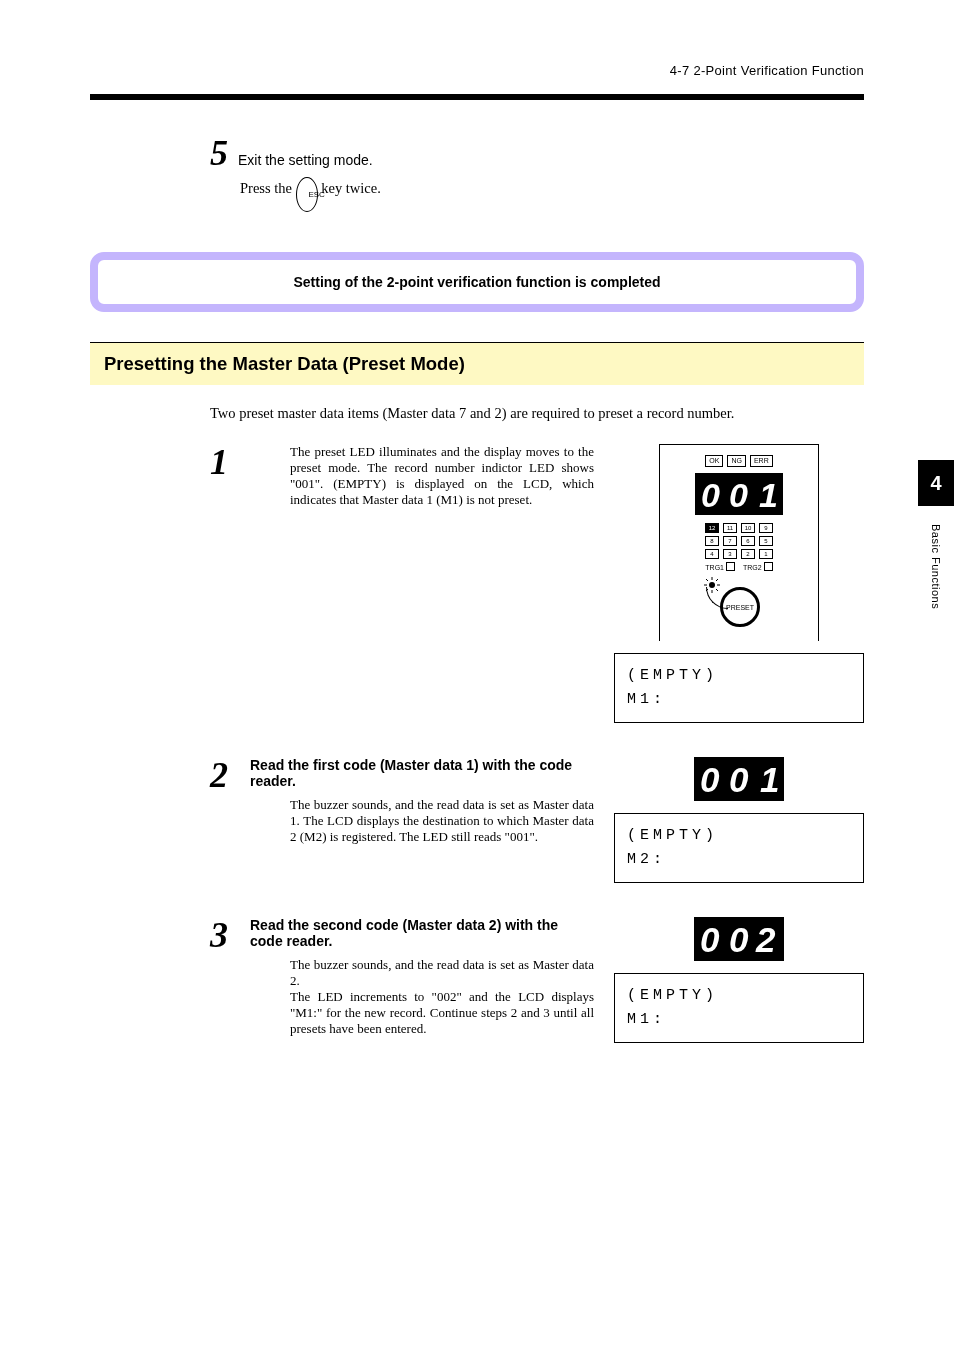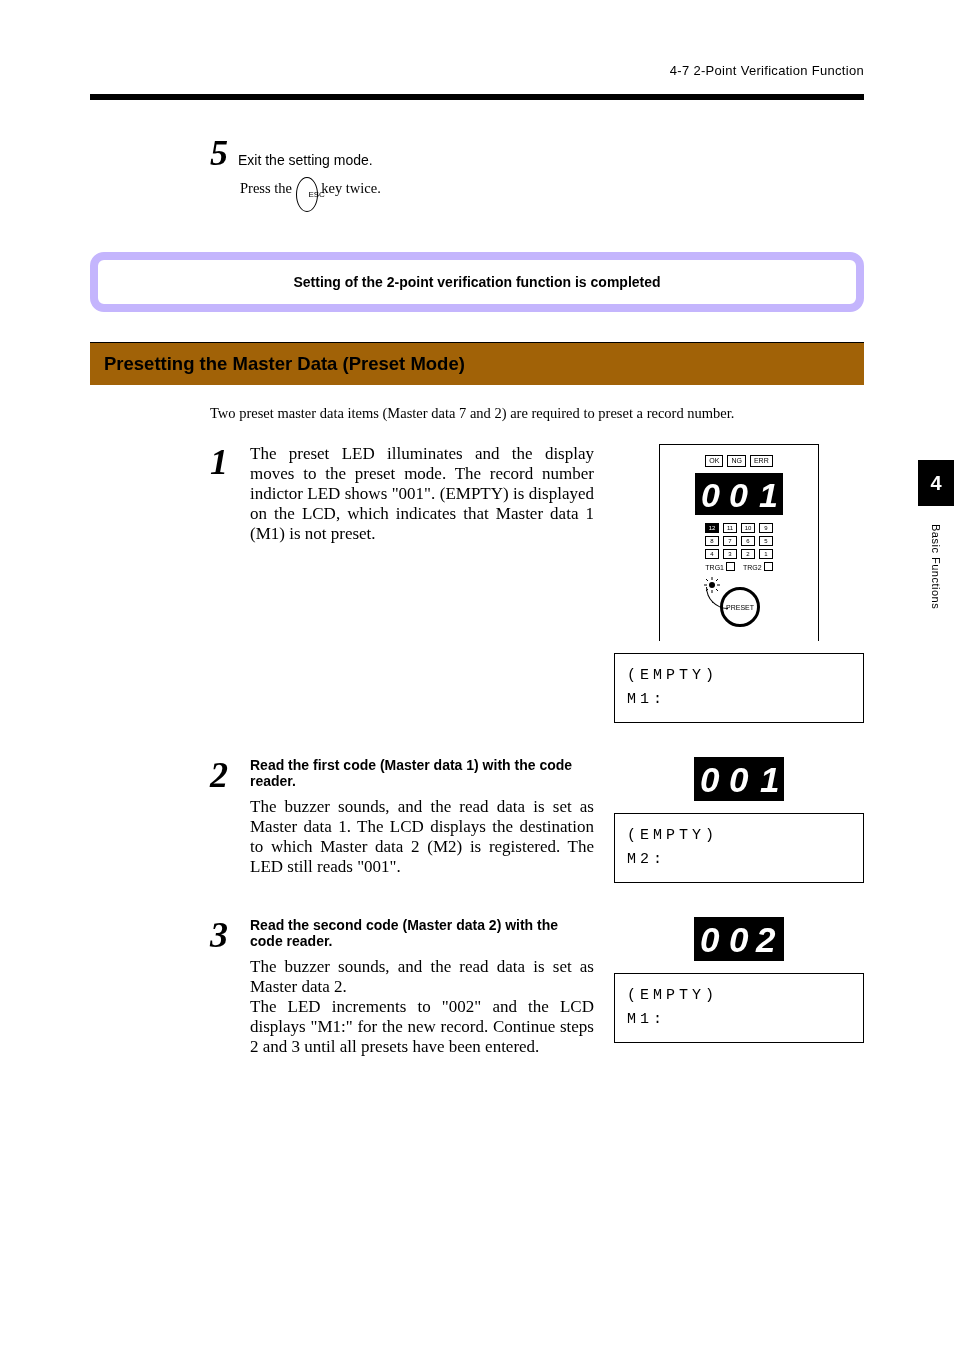"Presetting the Master Data (Preset" .section-bar { background: #a16207 -> #fef9c3 }
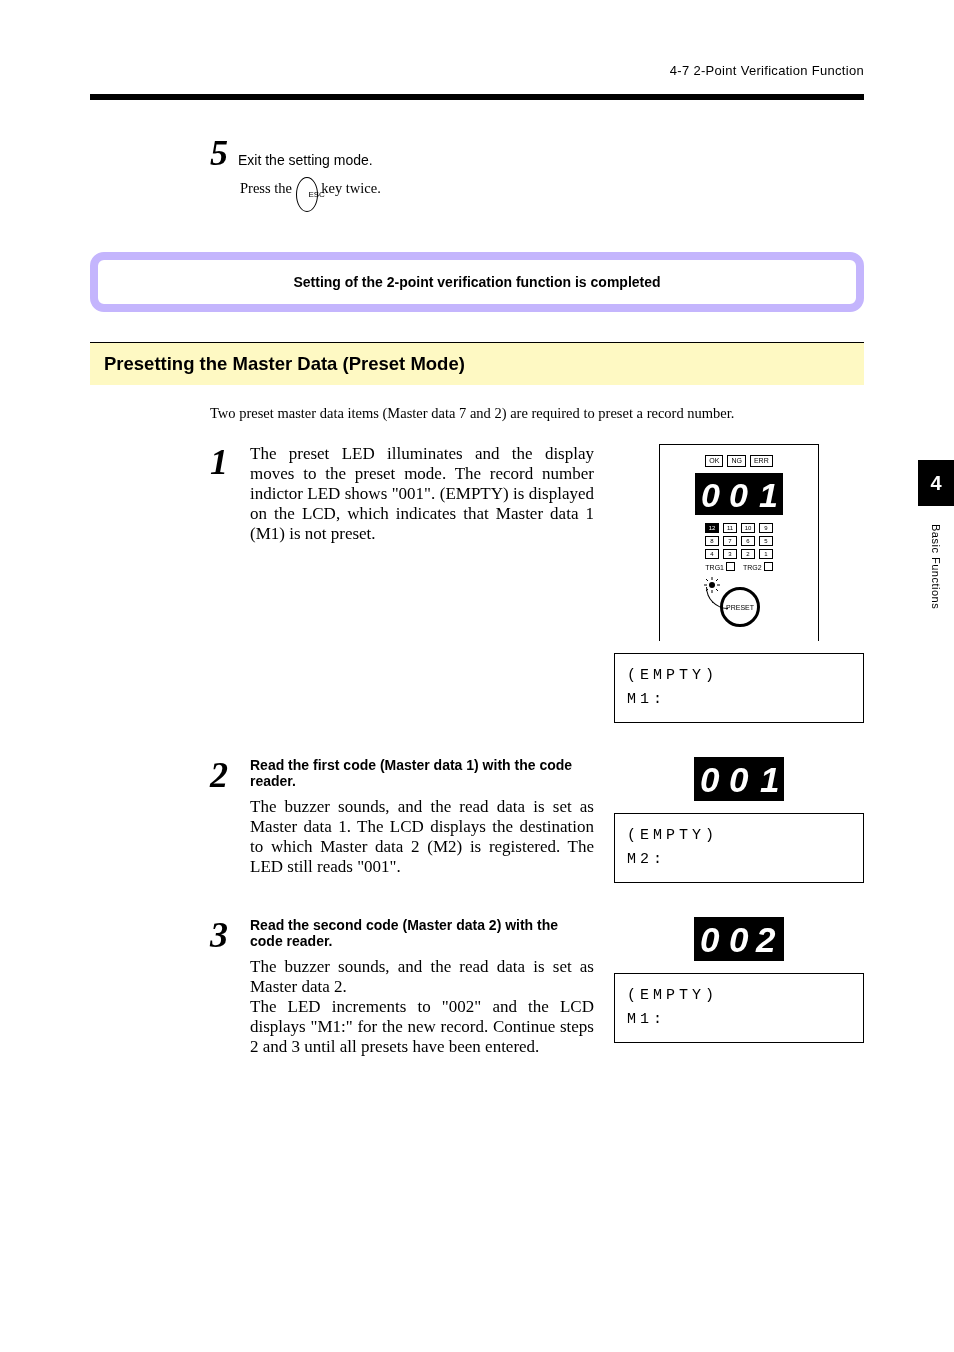"The preset LED illuminates and" .left .para { font-size: 17px -> 13px; margin-left: none -> 40px }
